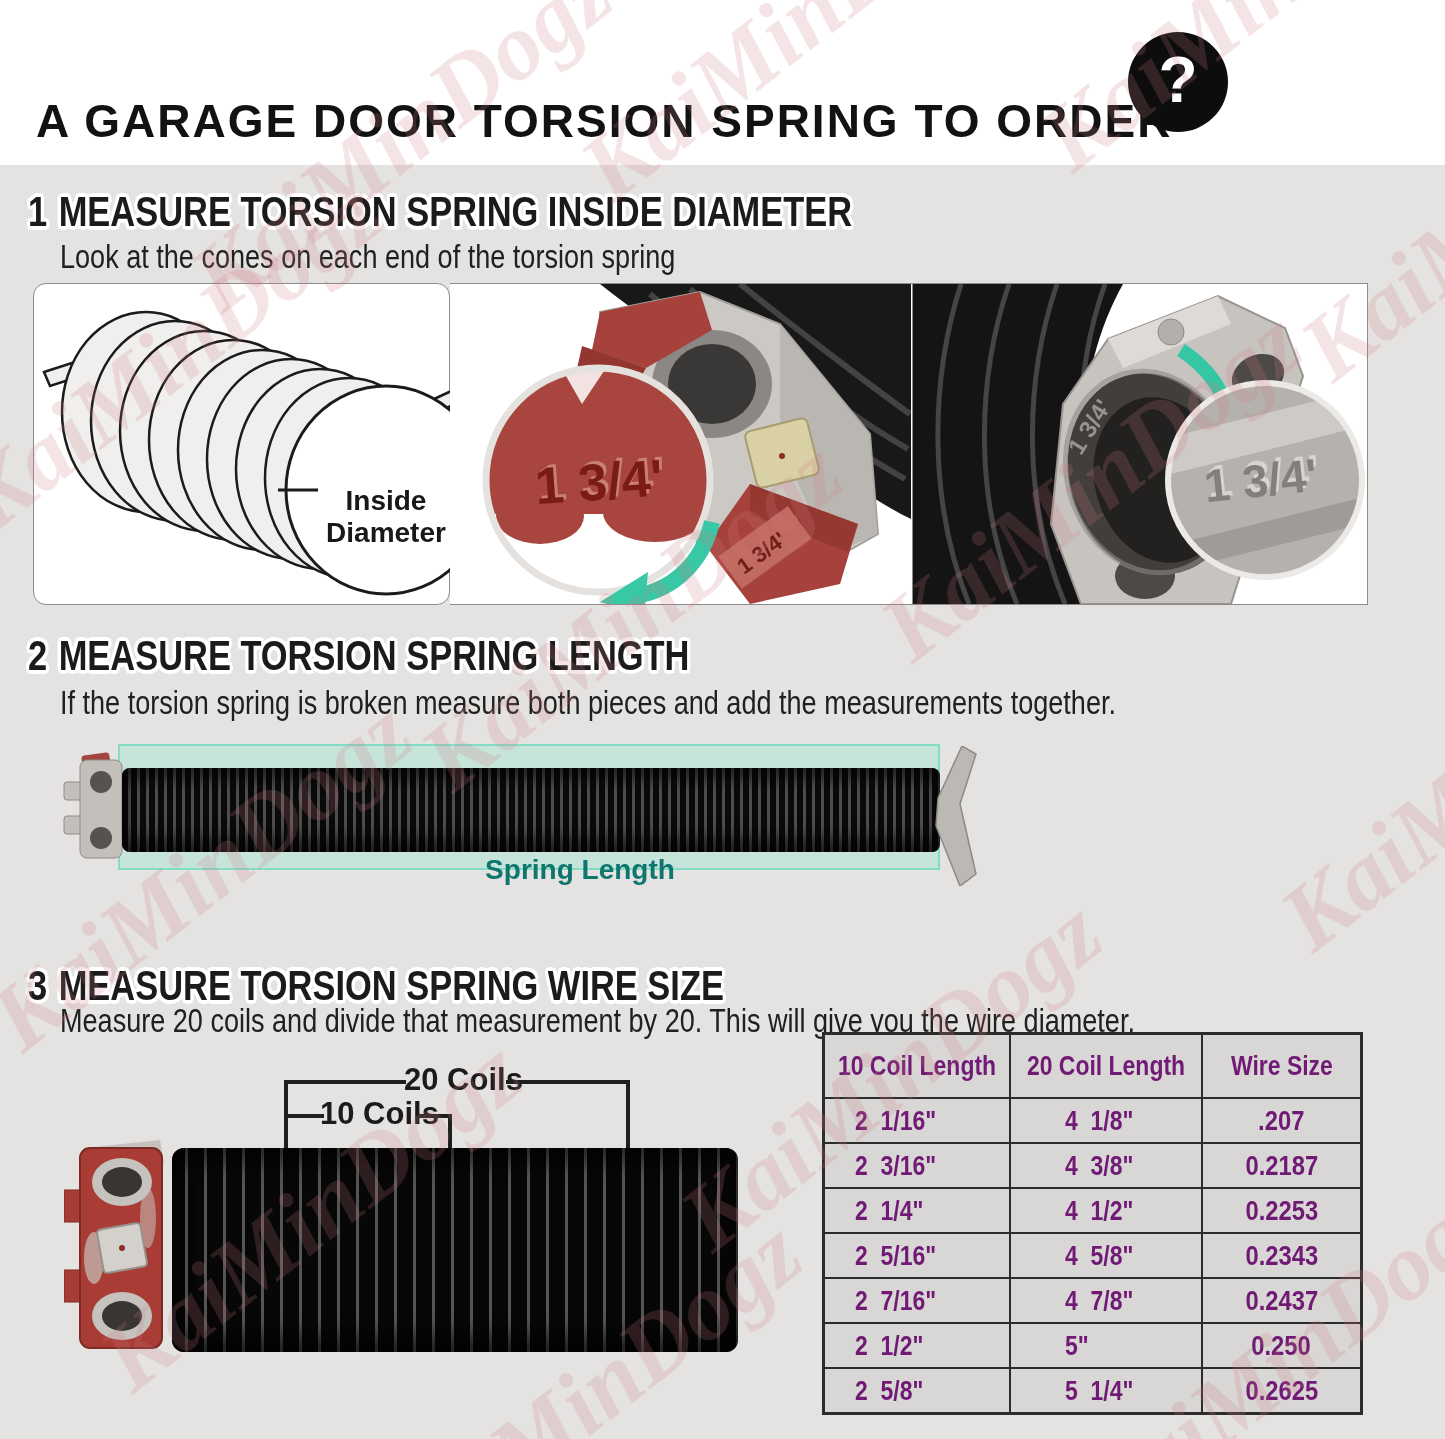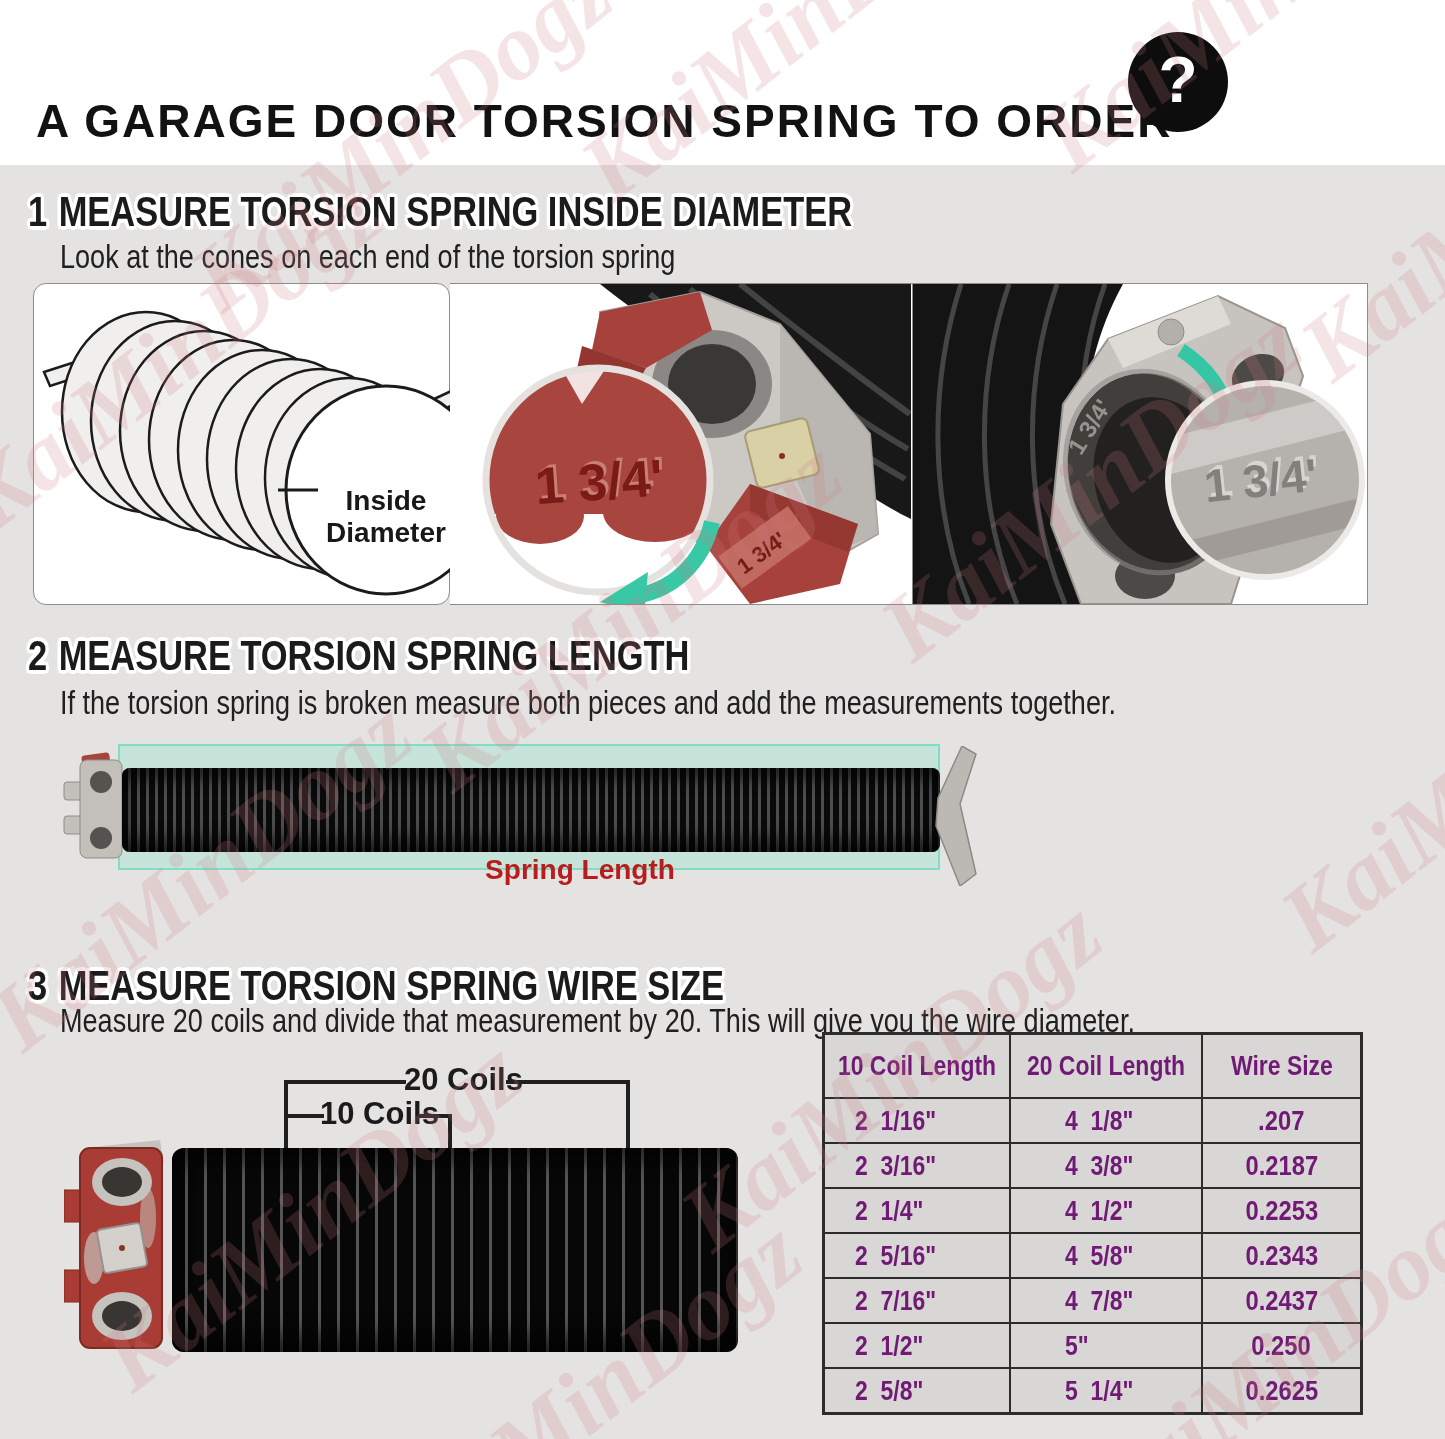"Spring Length" .len-label { color: #b91c1c -> #0f766e }
